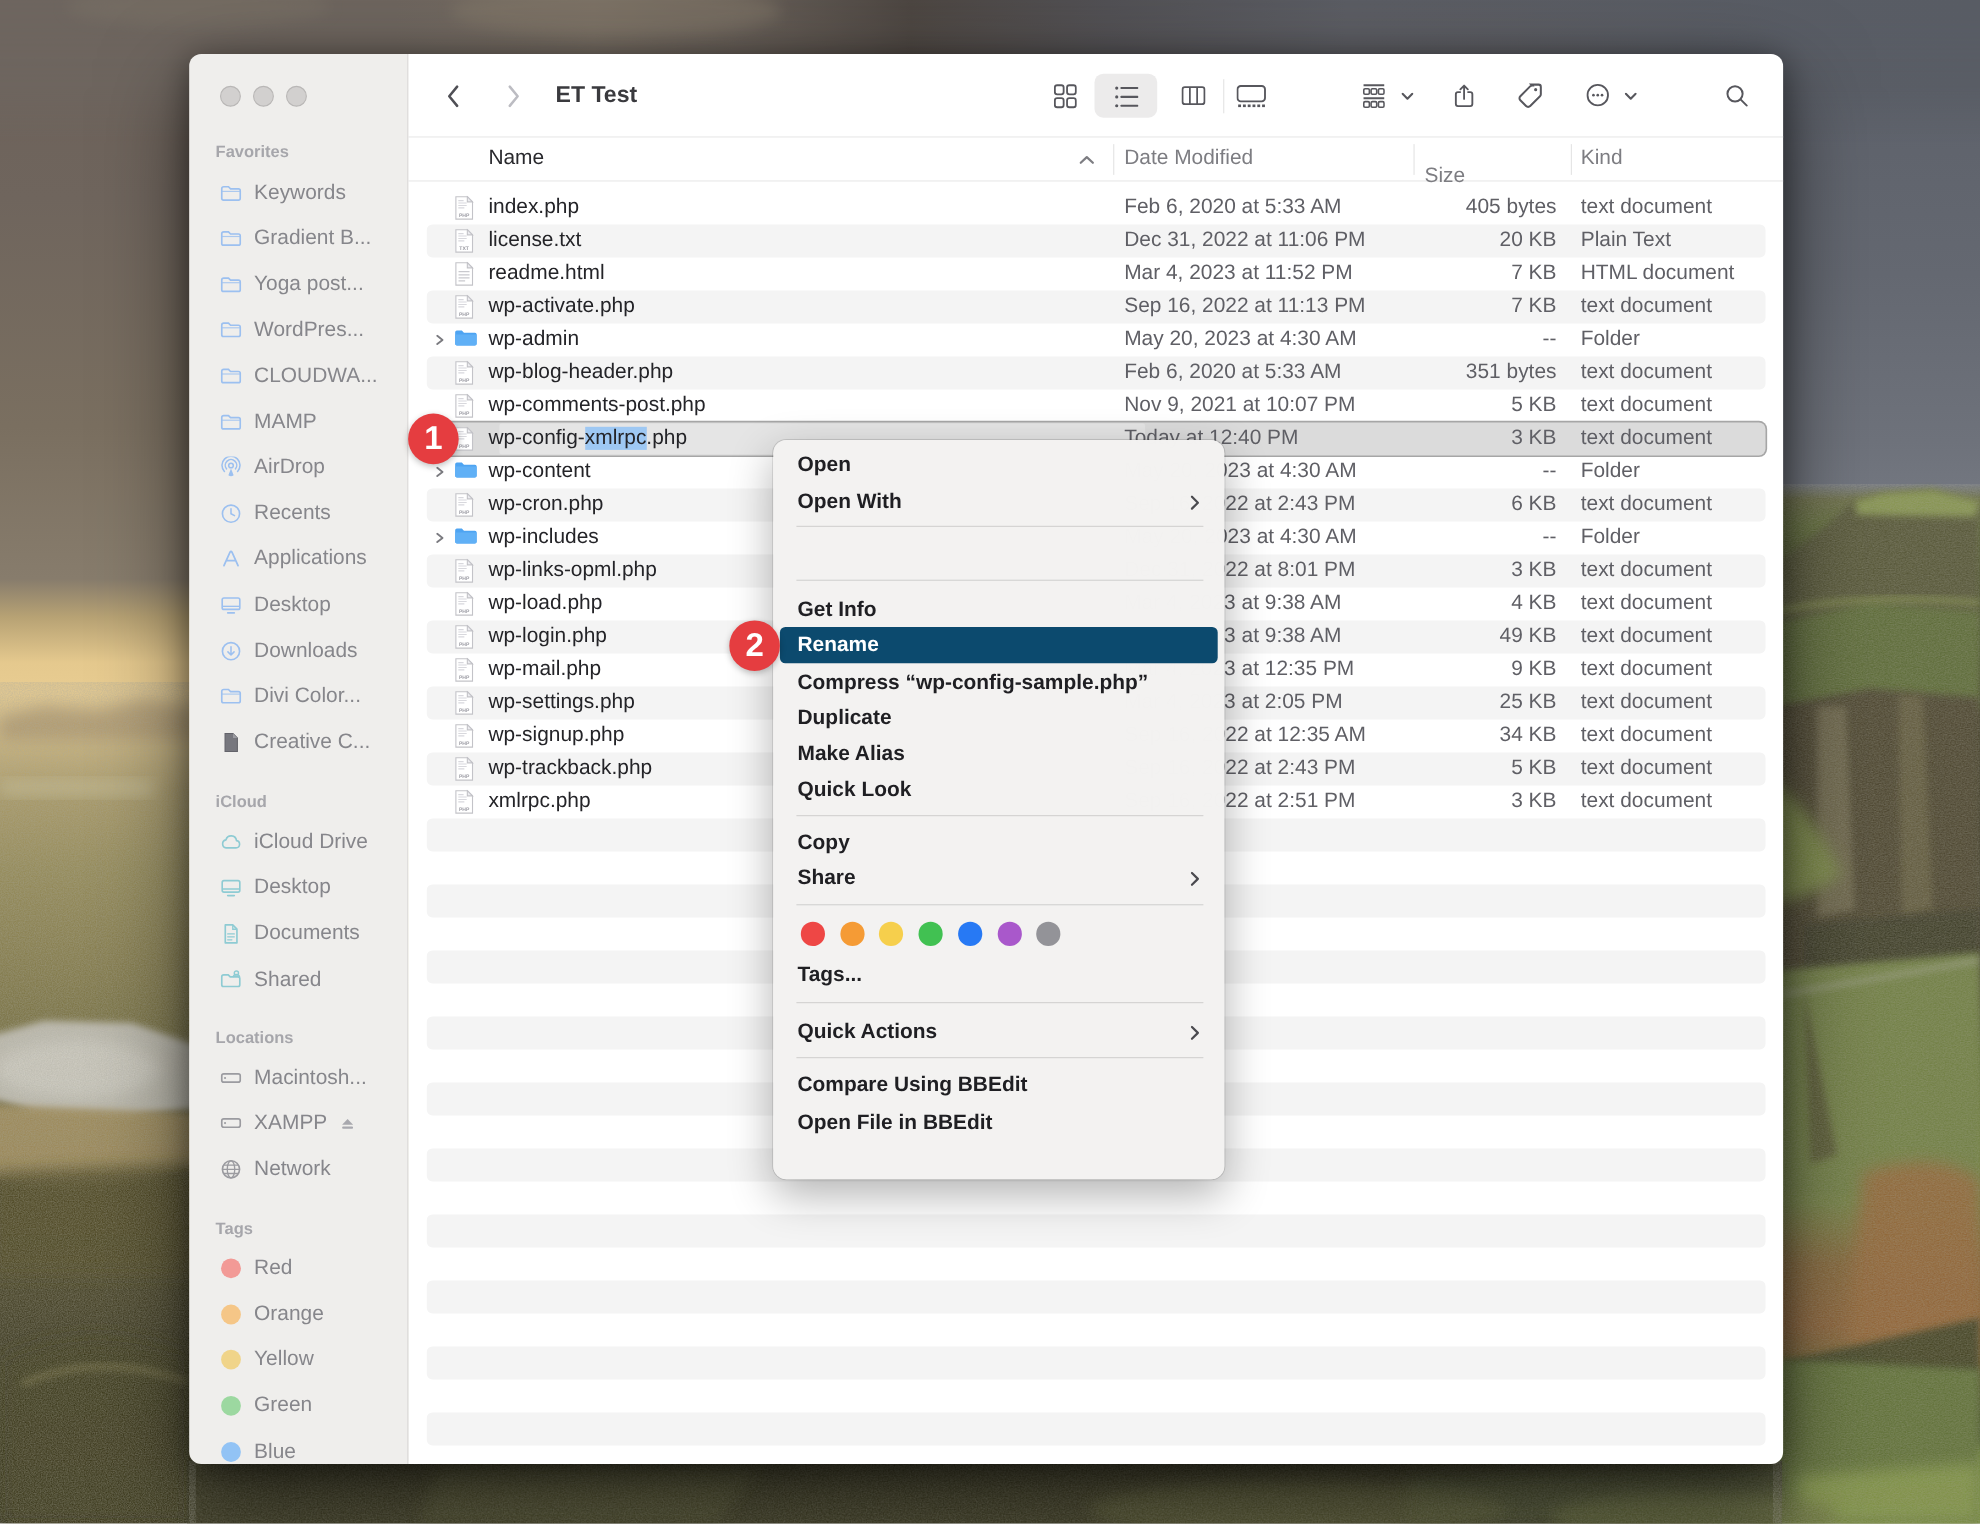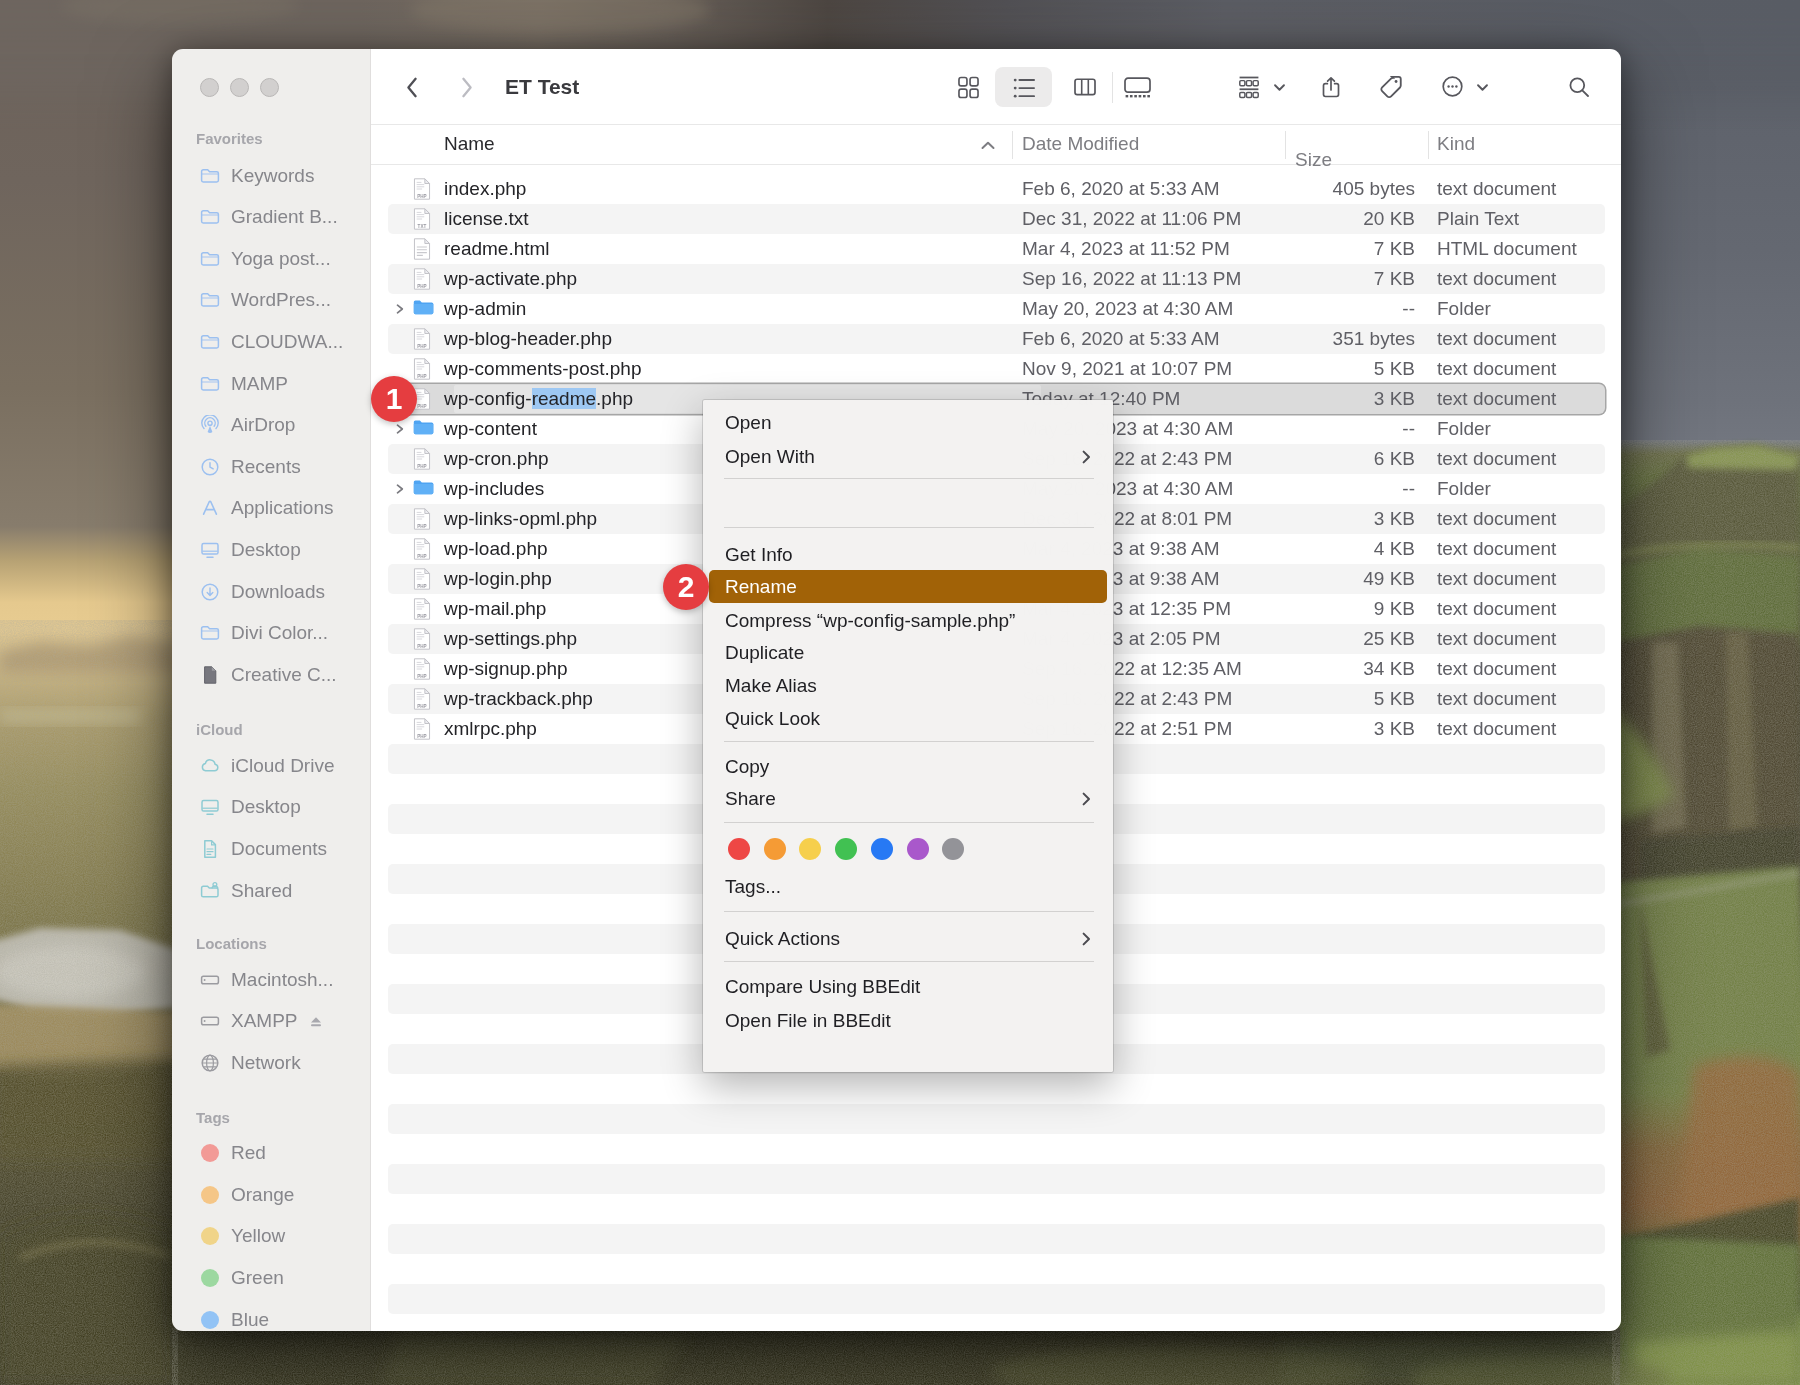"readme" span { text: readme -> xmlrpc }
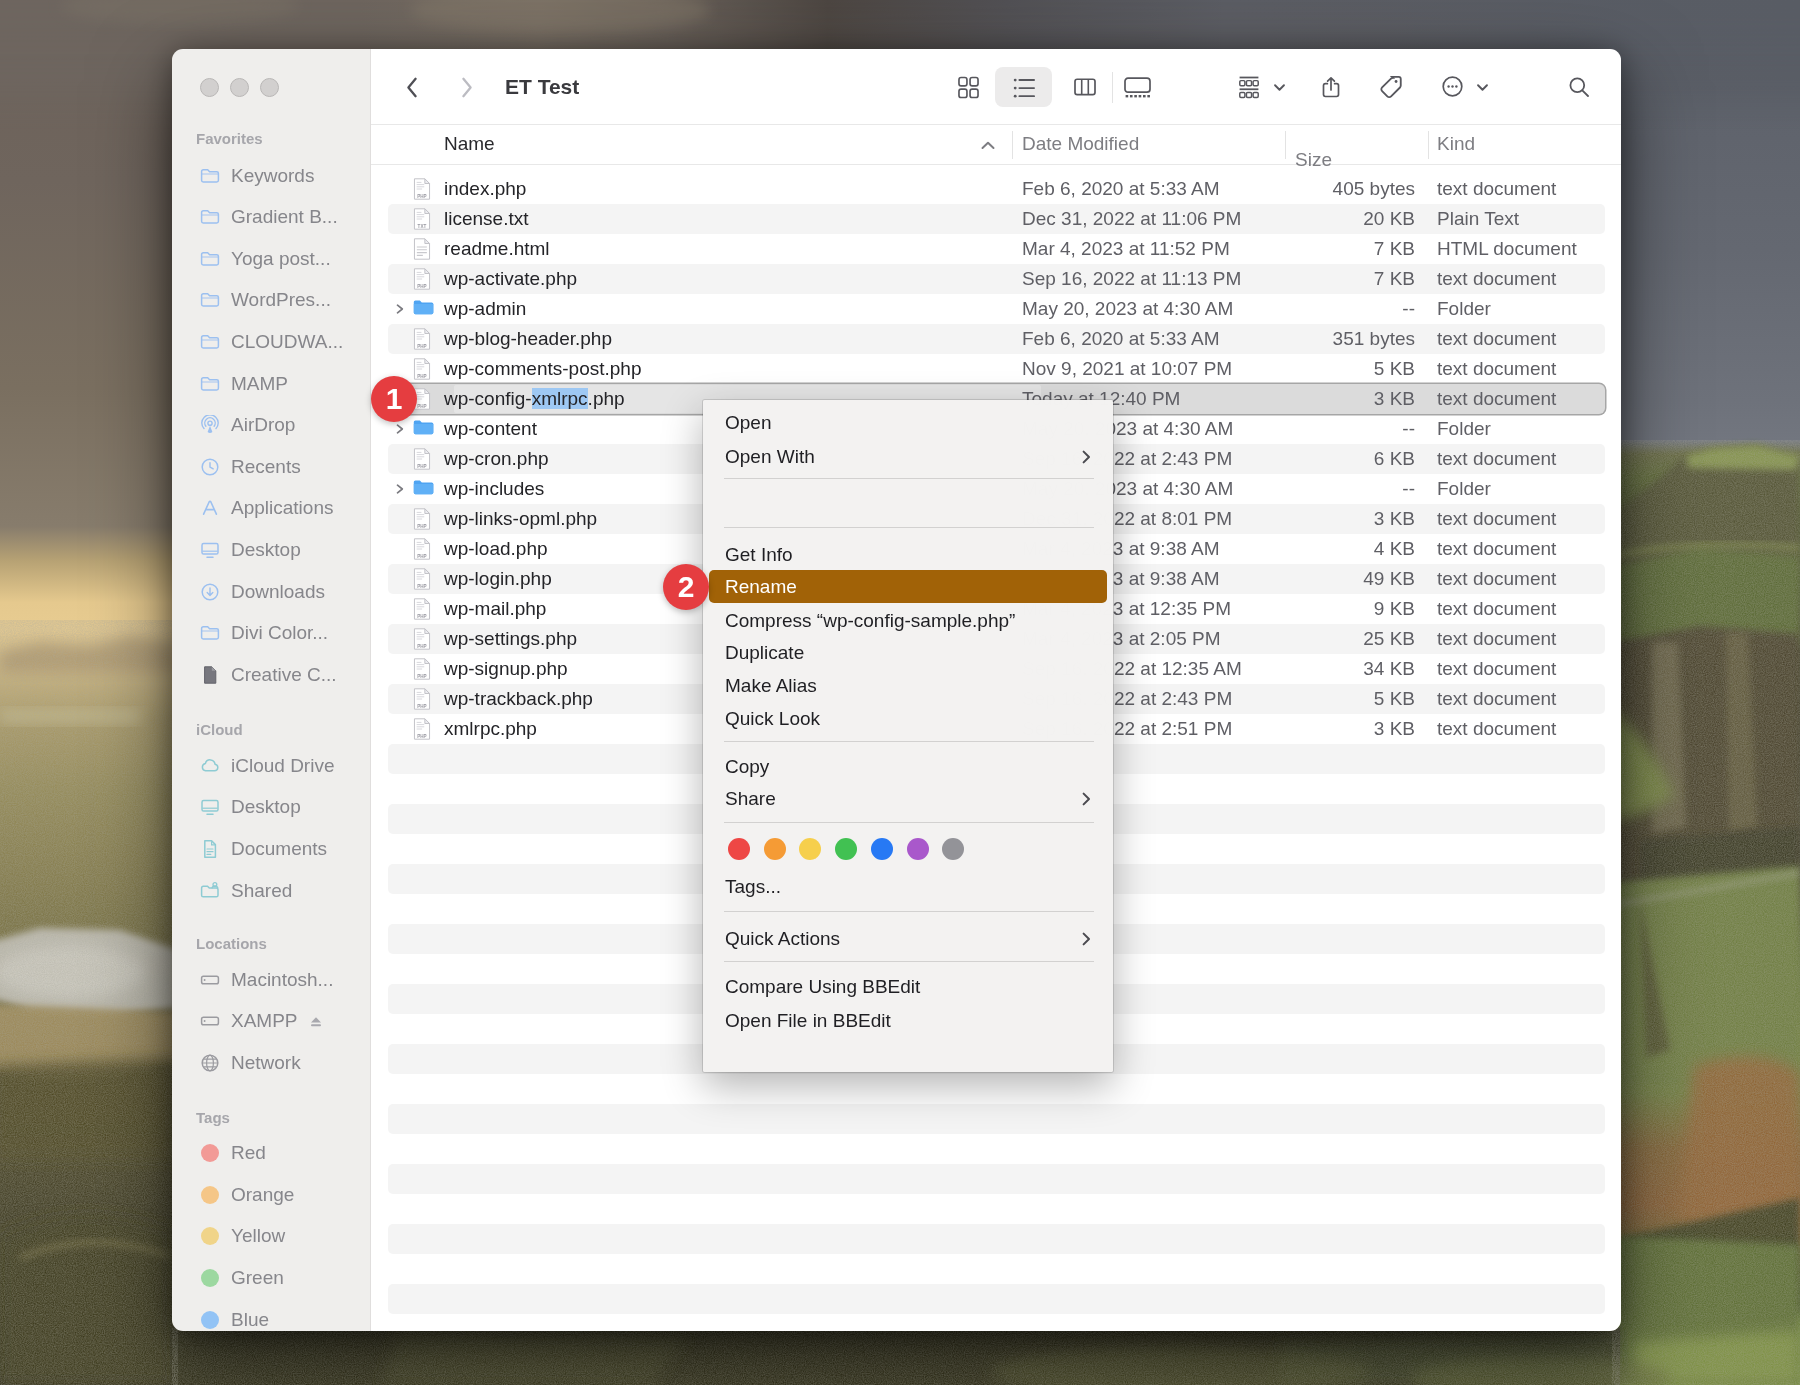"Open" #menu { border-radius: 2px -> 12px; font-weight: none -> bold }
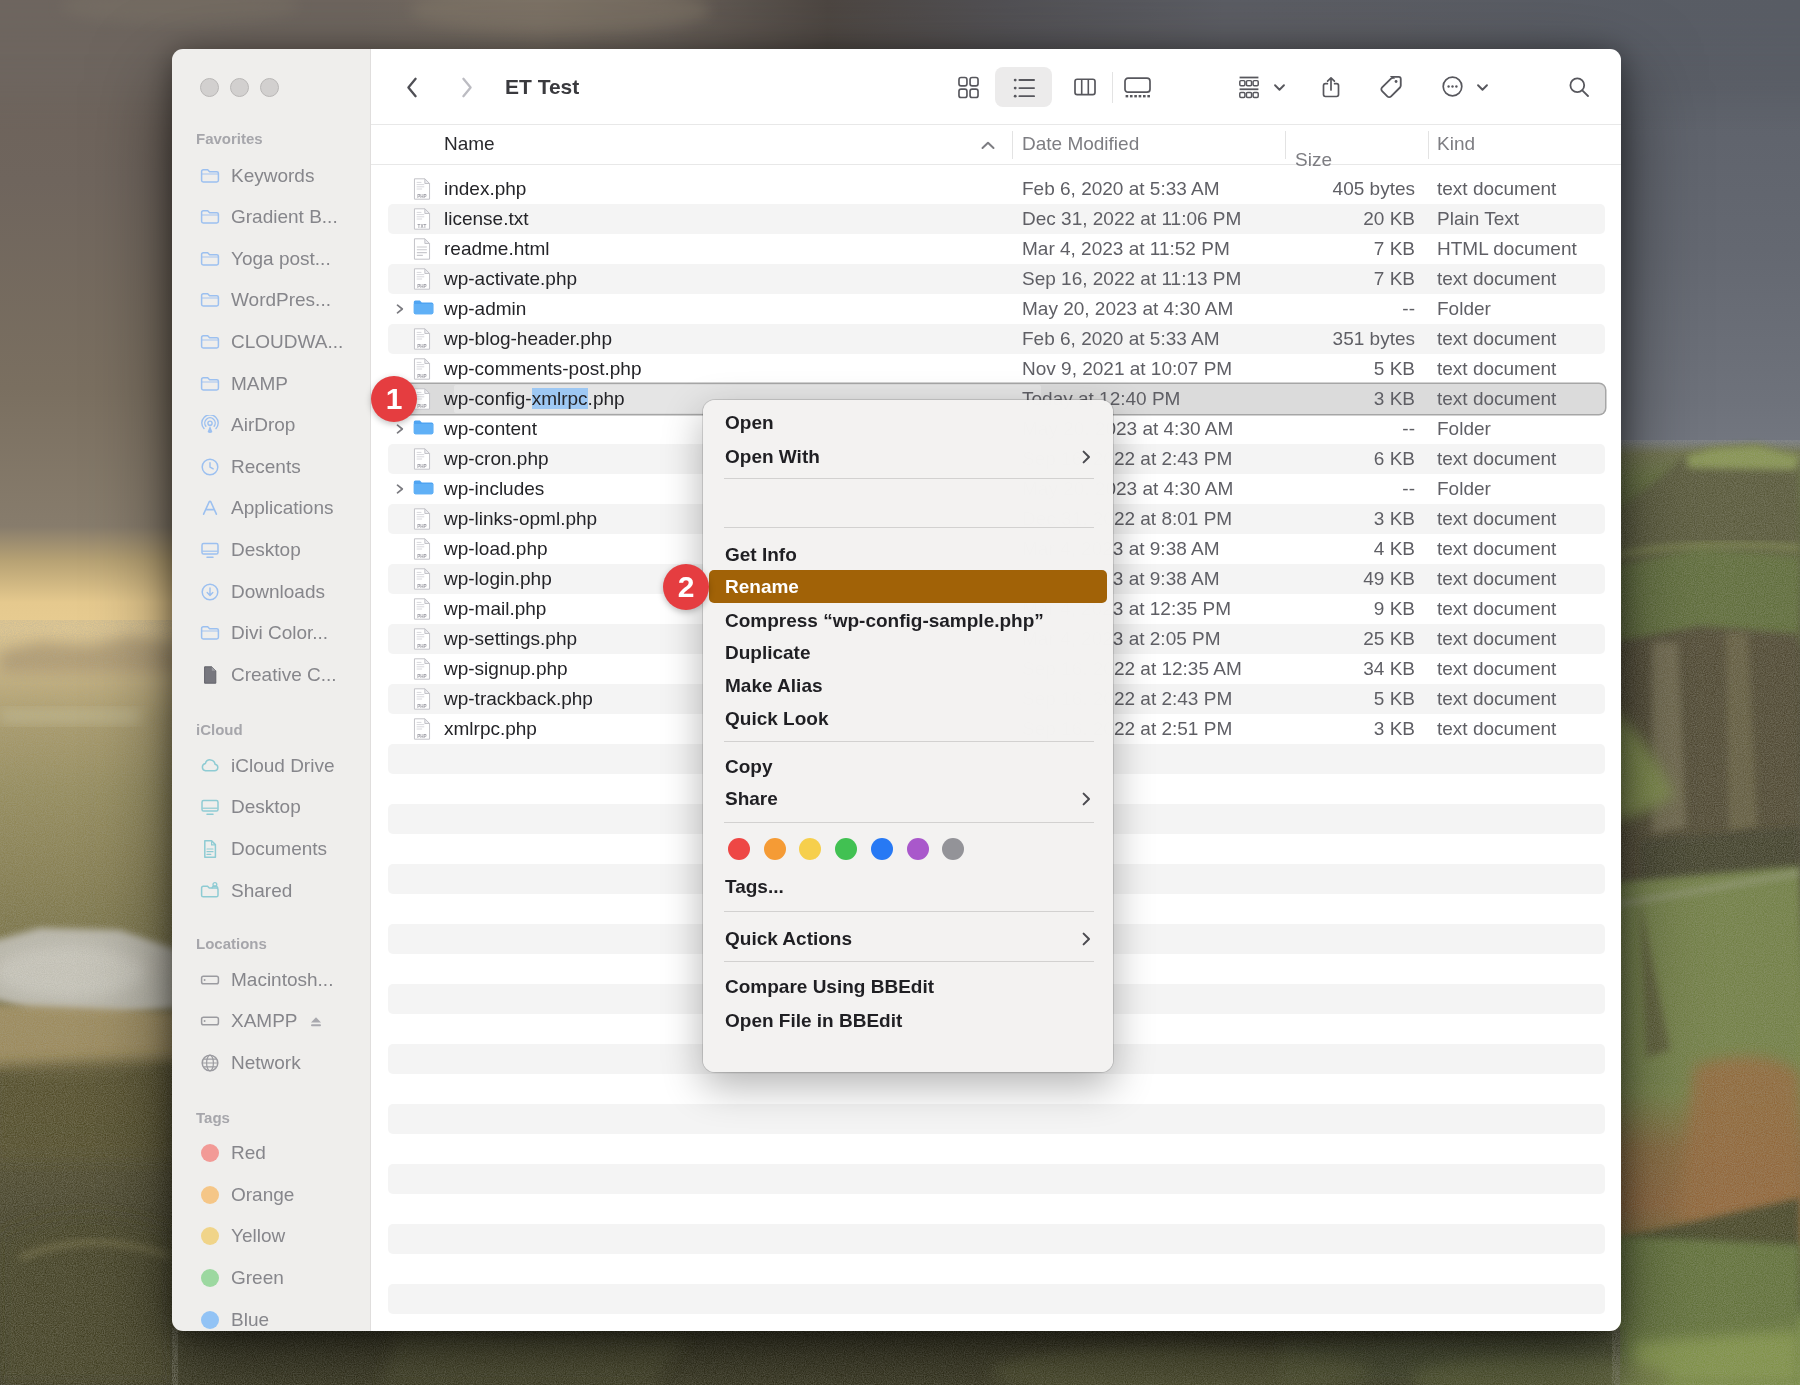"Rename" .mi.sel { background: #a16207 -> #0c4a6e }
